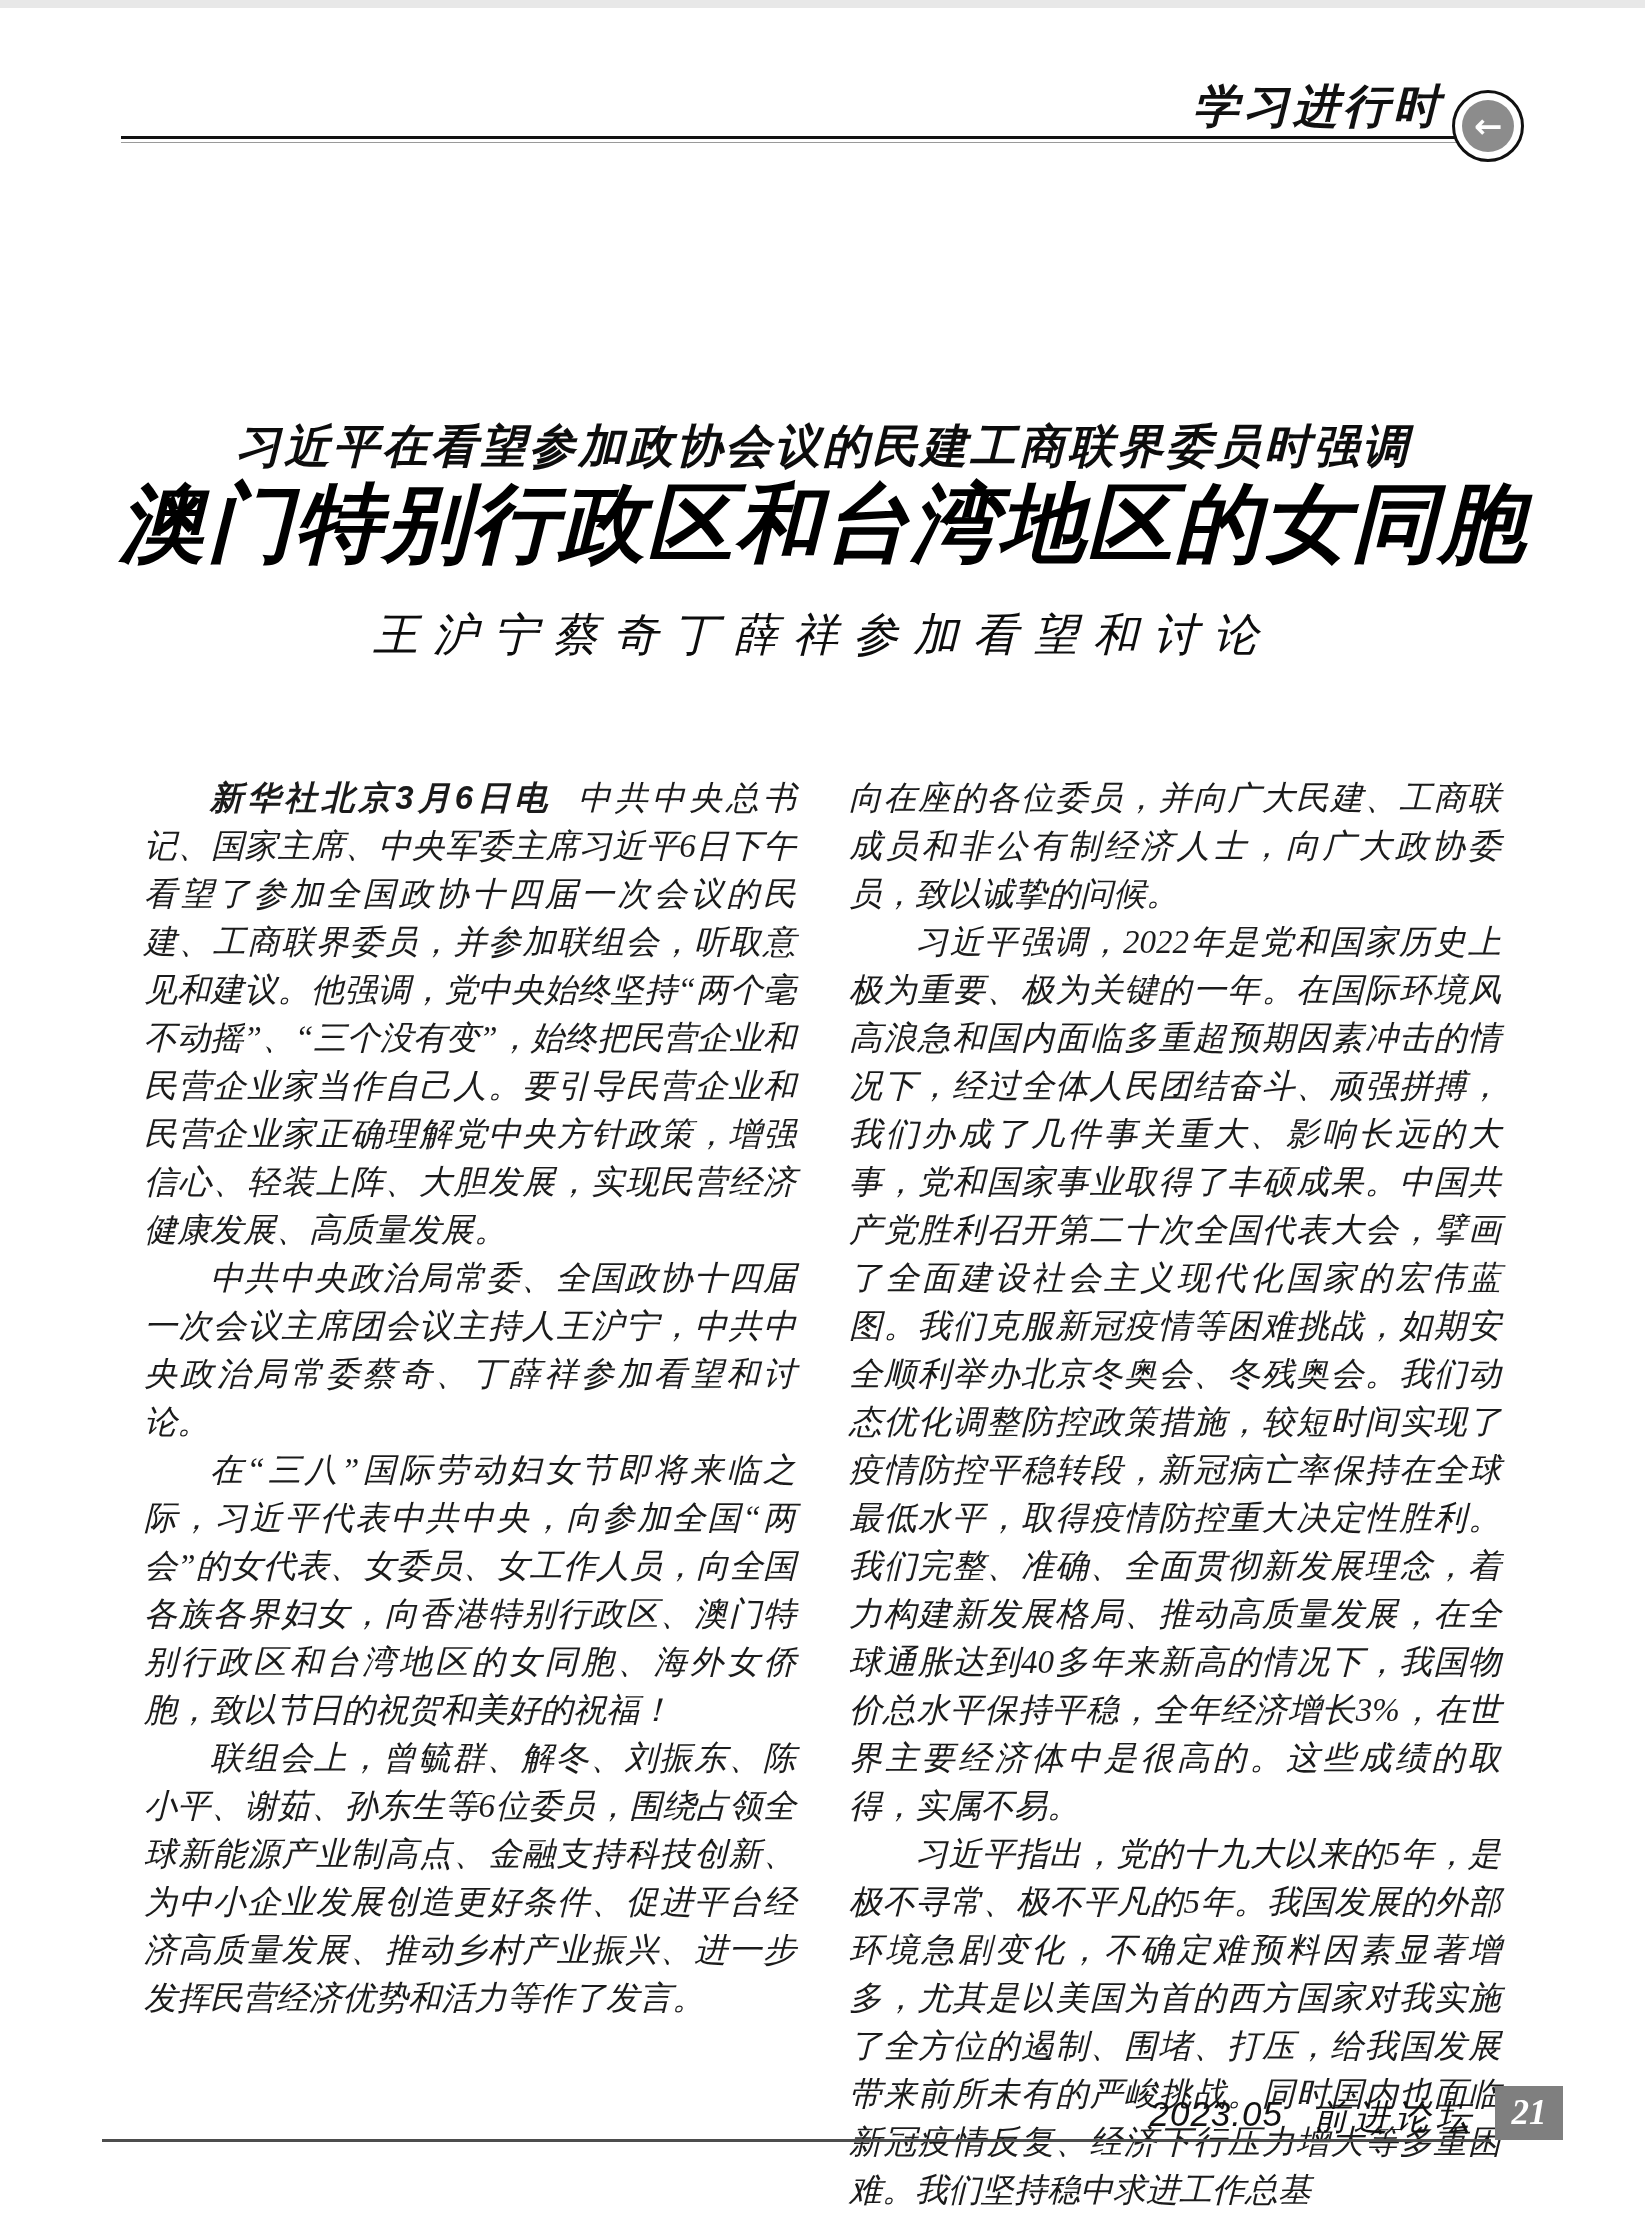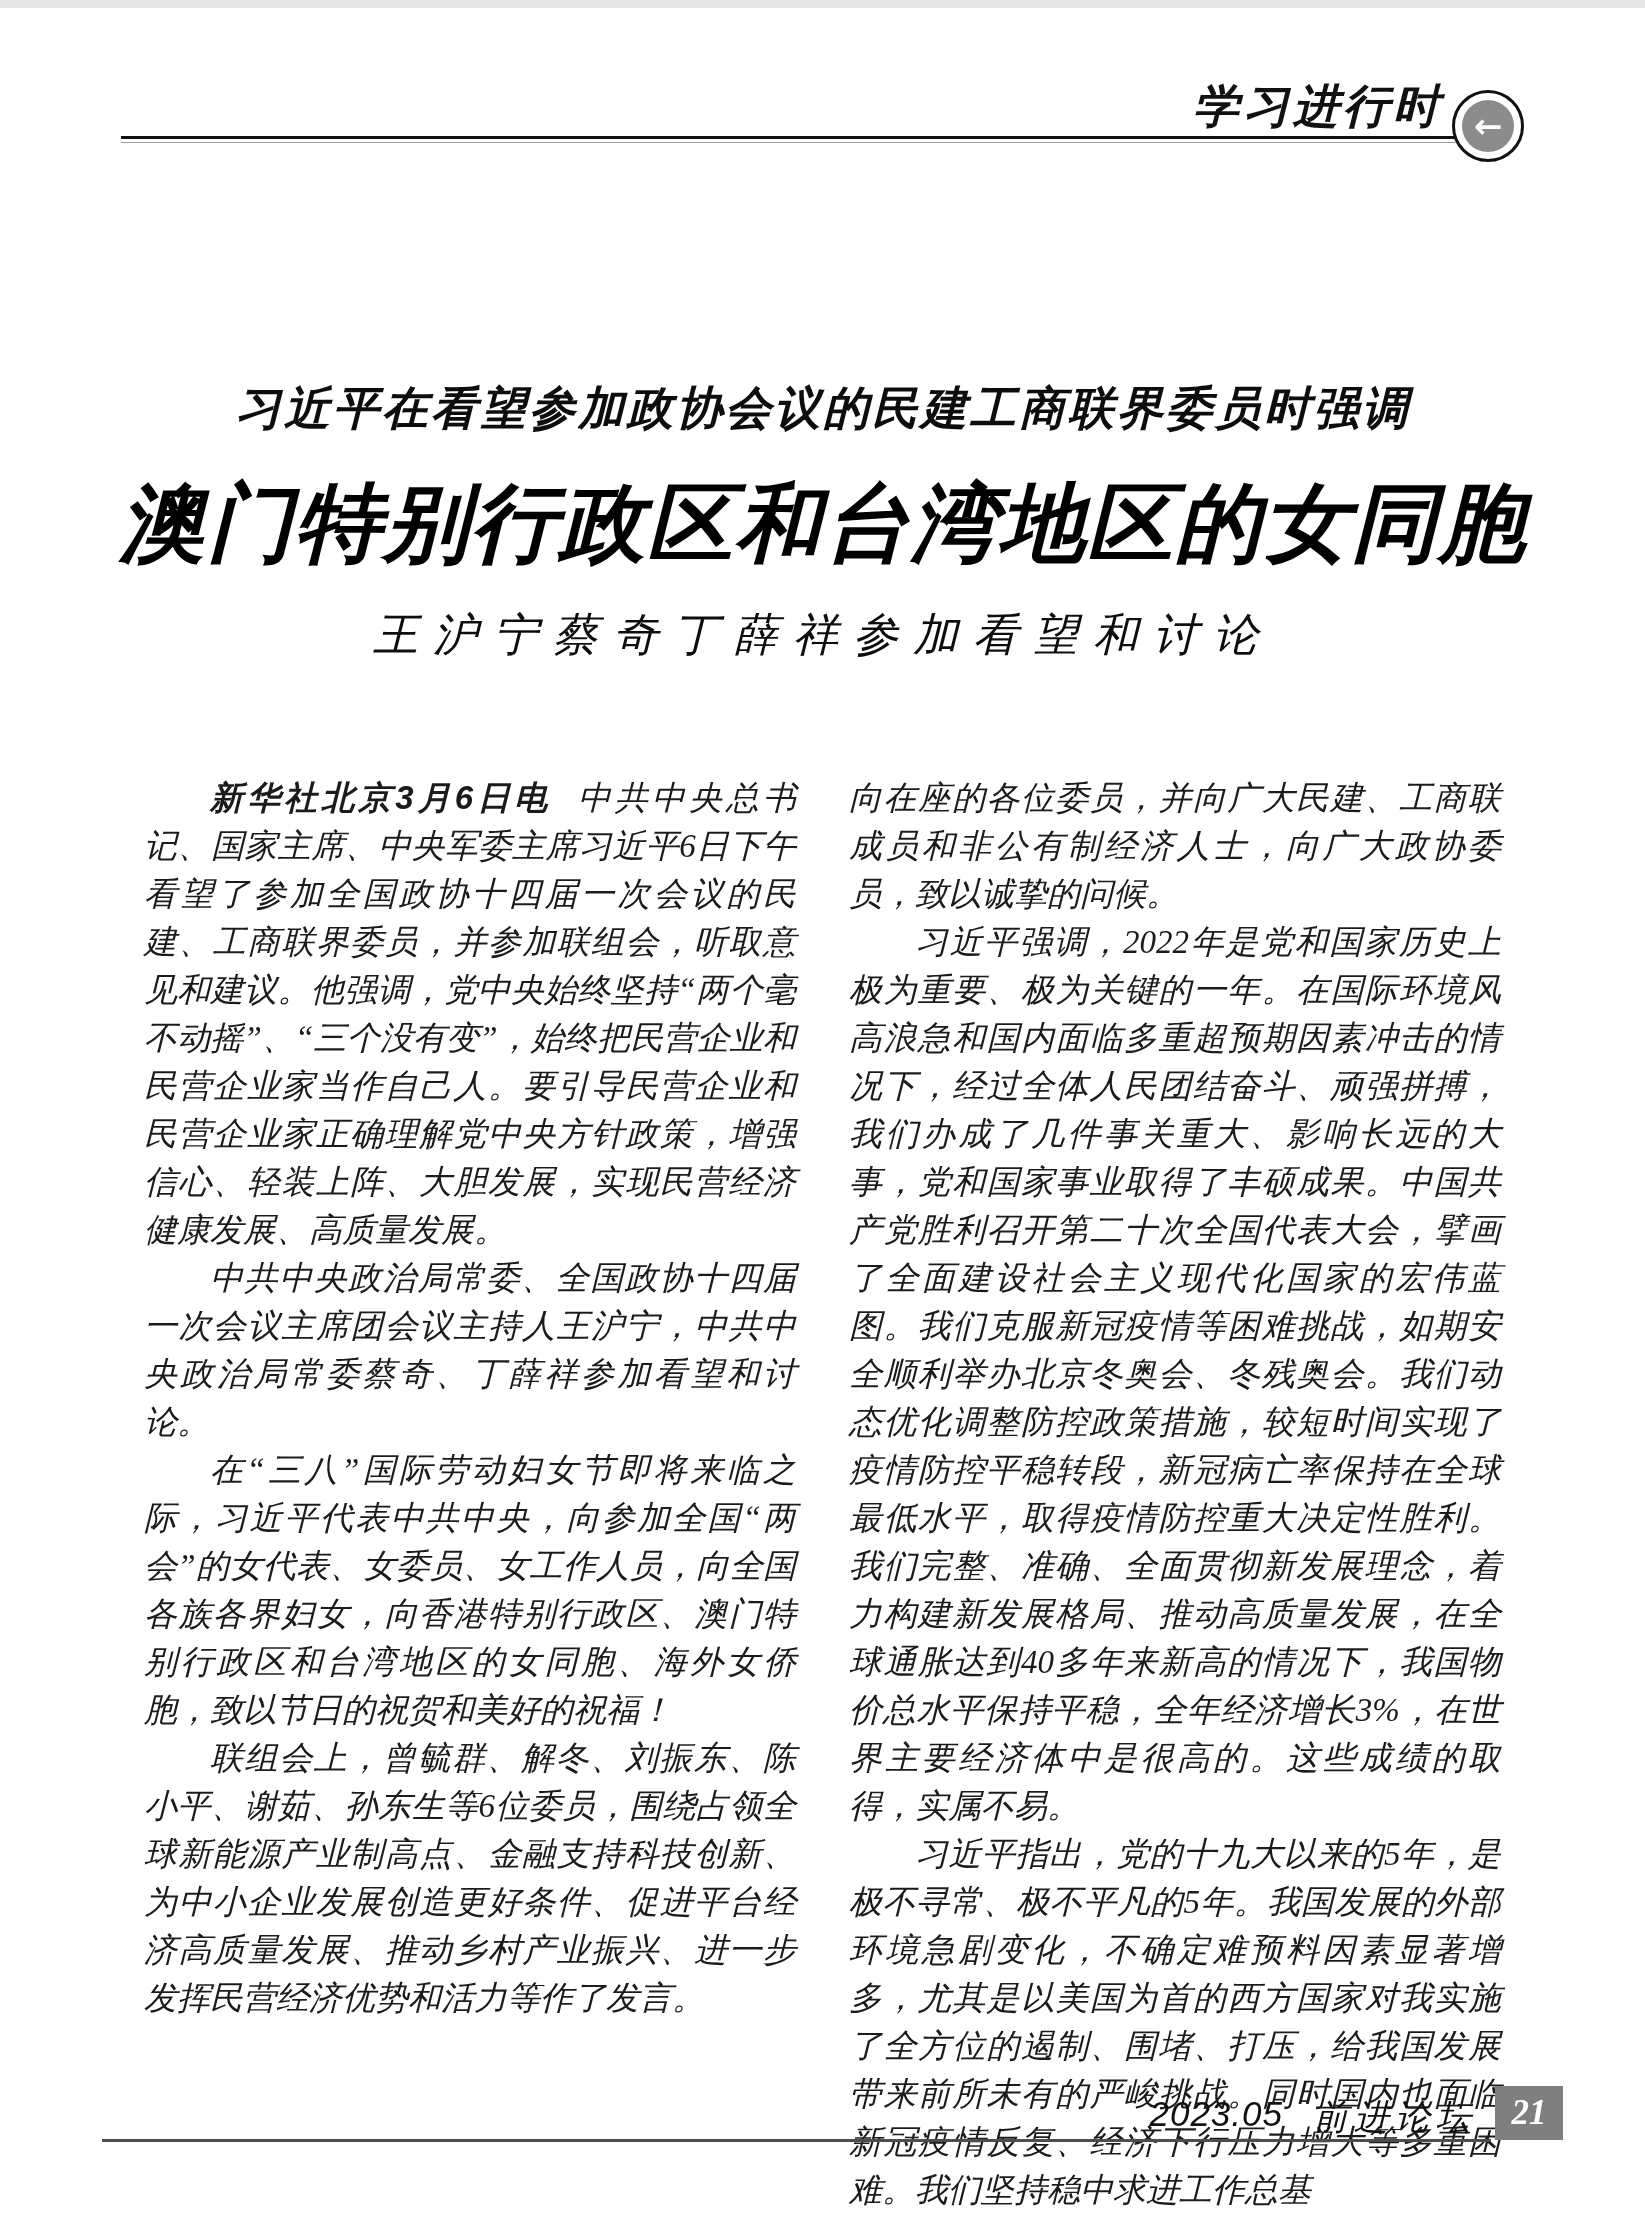"习近平在看望参加政协会议的民建工商联界委员时强调" .kicker { top: 370px -> 408px }
